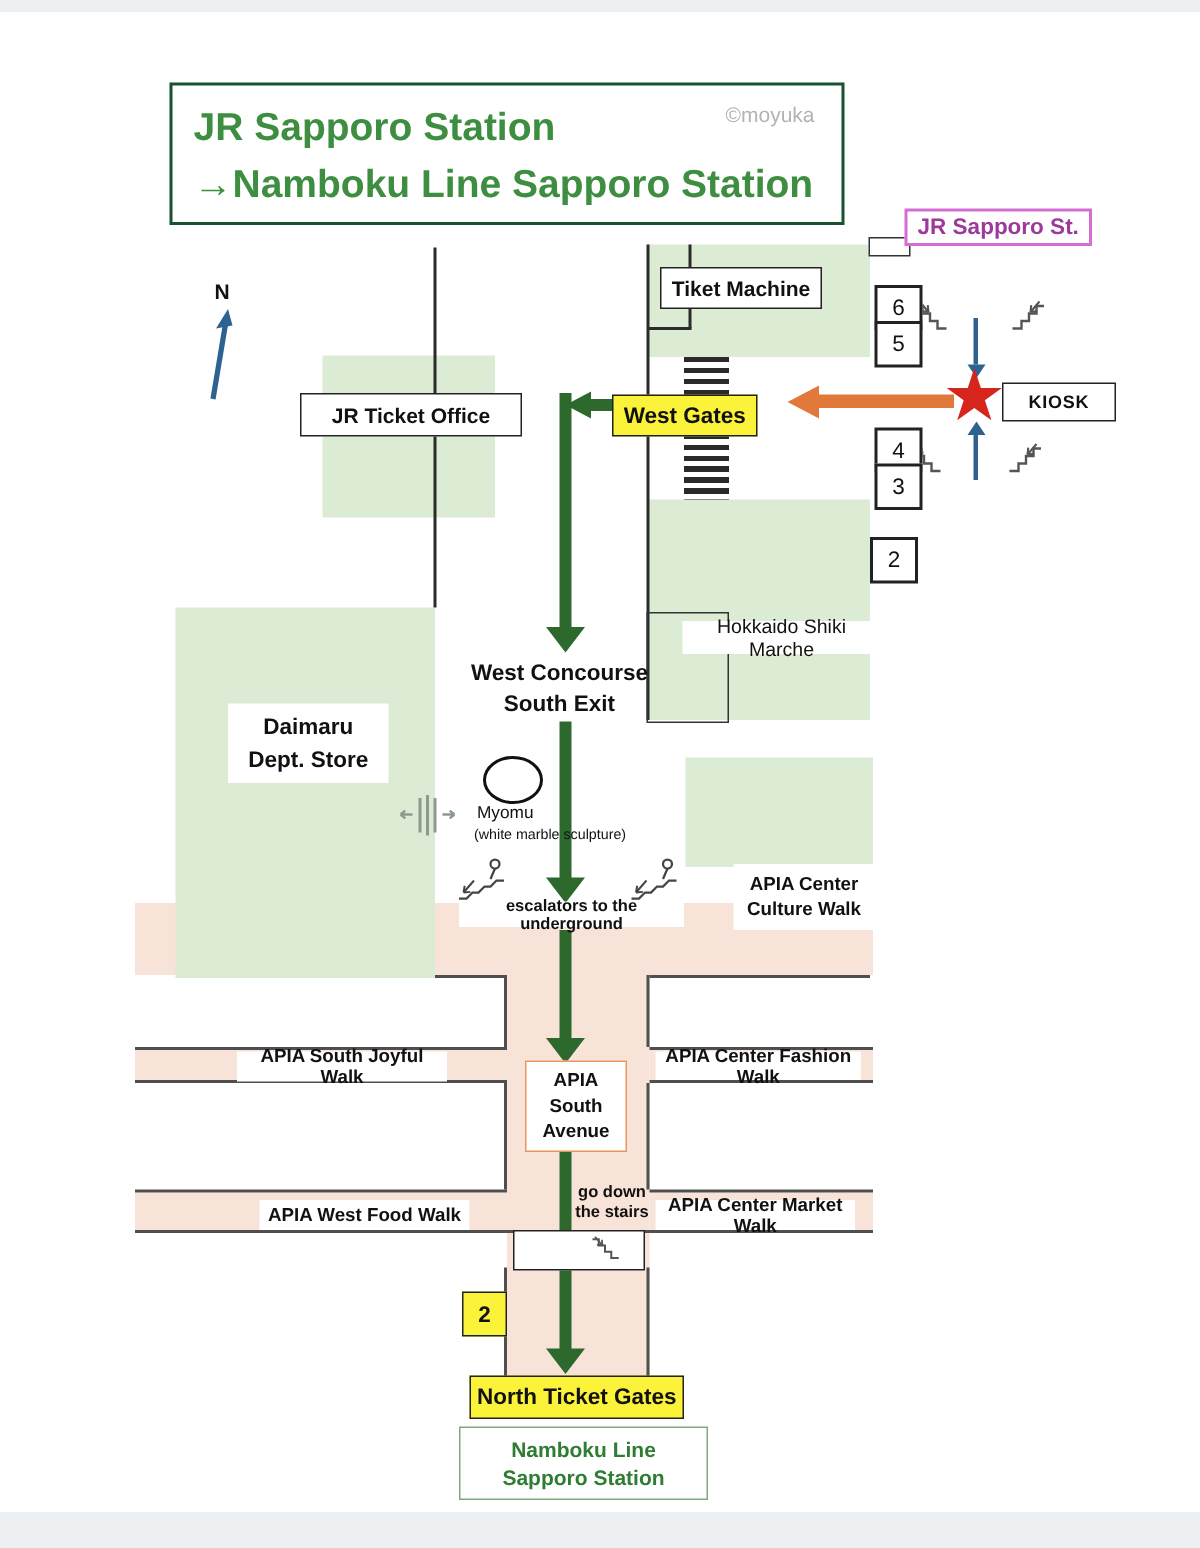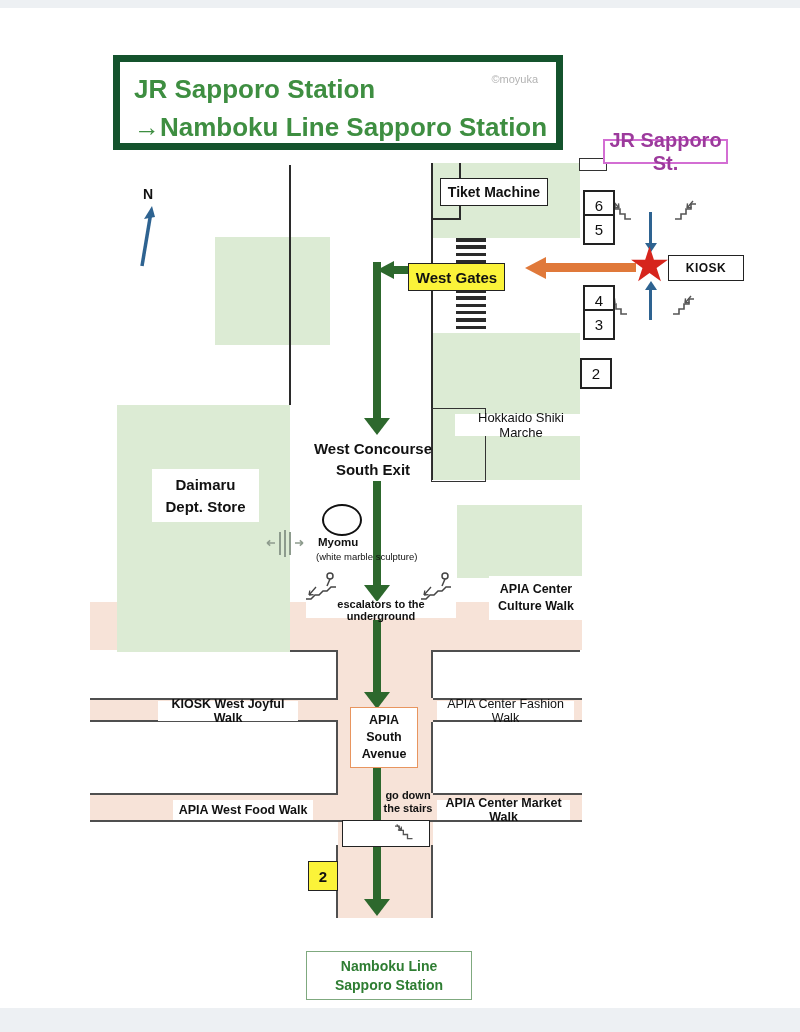"JR Sapporo Station" div.abs { border: 7px solid #14532d -> 2px solid #14532d }
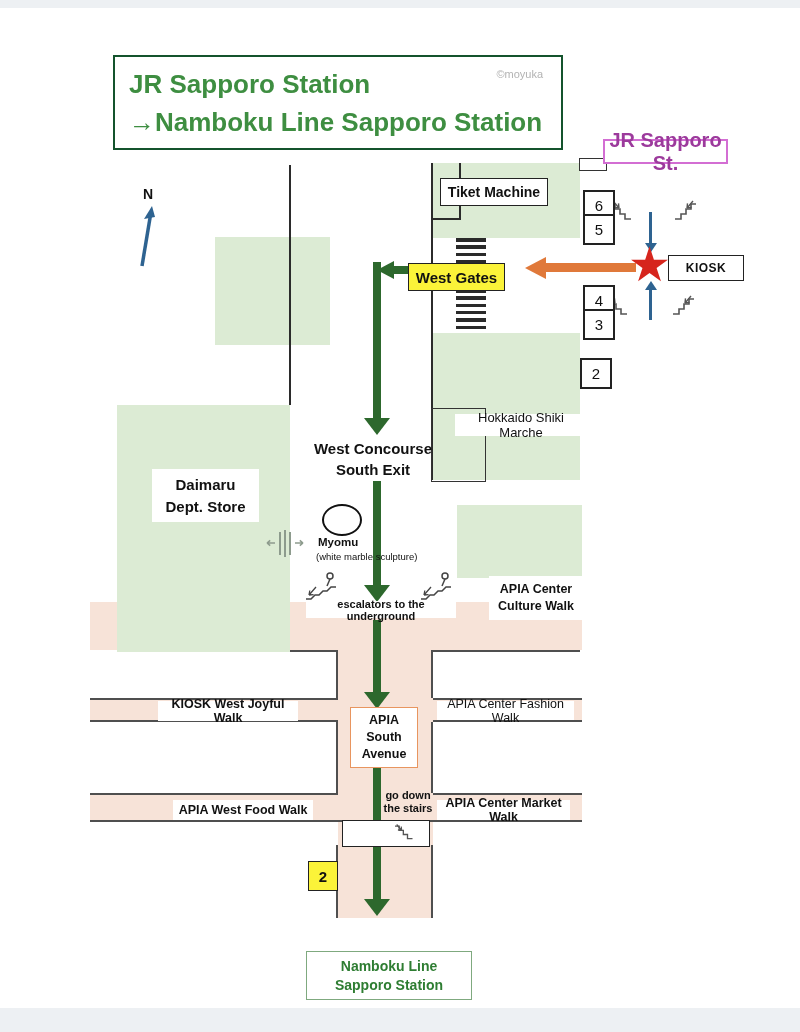"©moyuka" div.abs { font-size: 11px -> 14px }
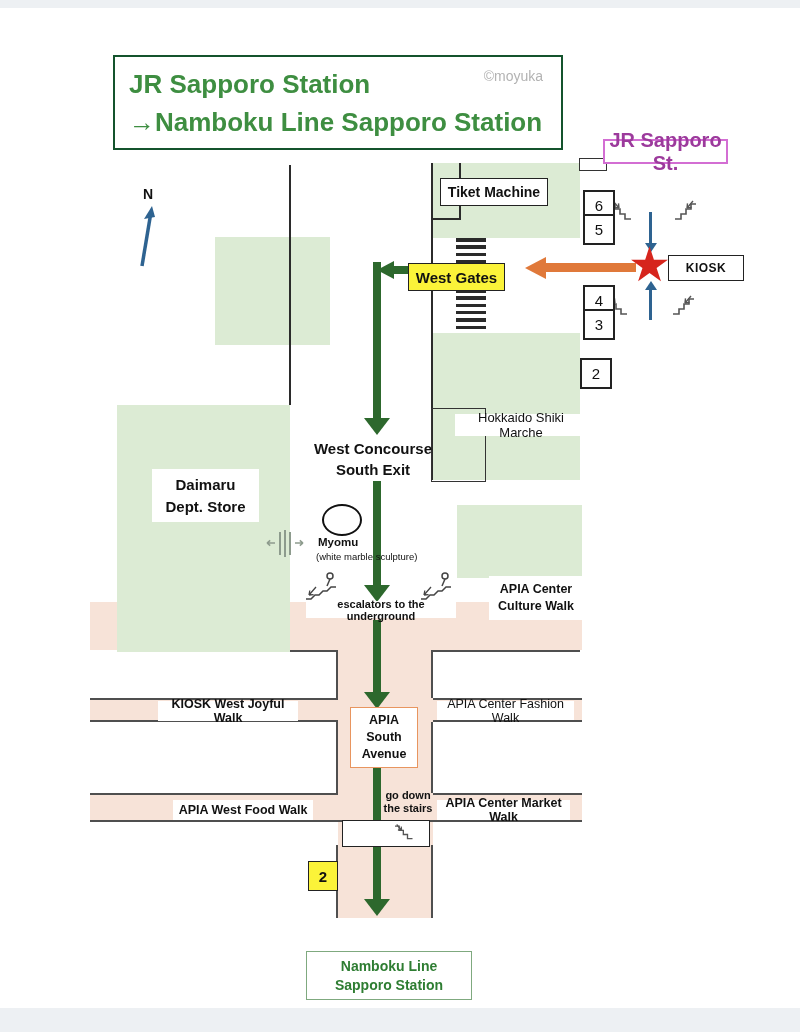"JR Sapporo St." div.abs { font-size: 20px -> 15px }
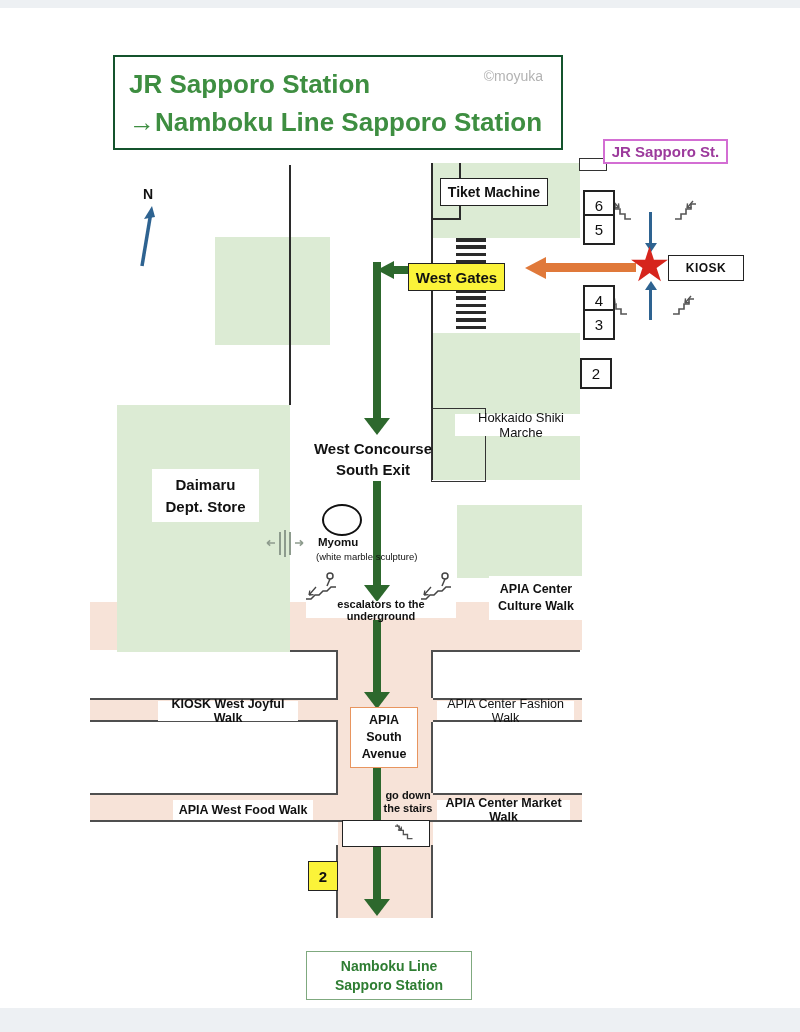"JR Ticket Office" div.abs { html: none -> <div>JR Ticket Office</div> }
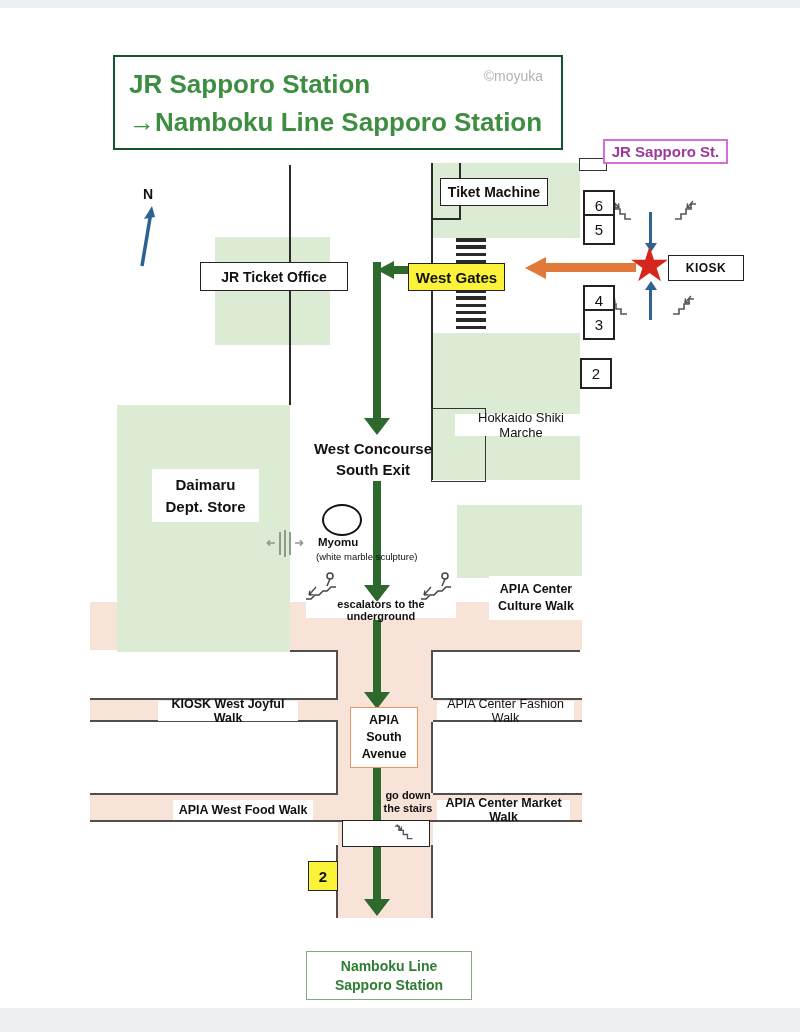"Myomu" div.abs { font-weight: 700 -> 400 }
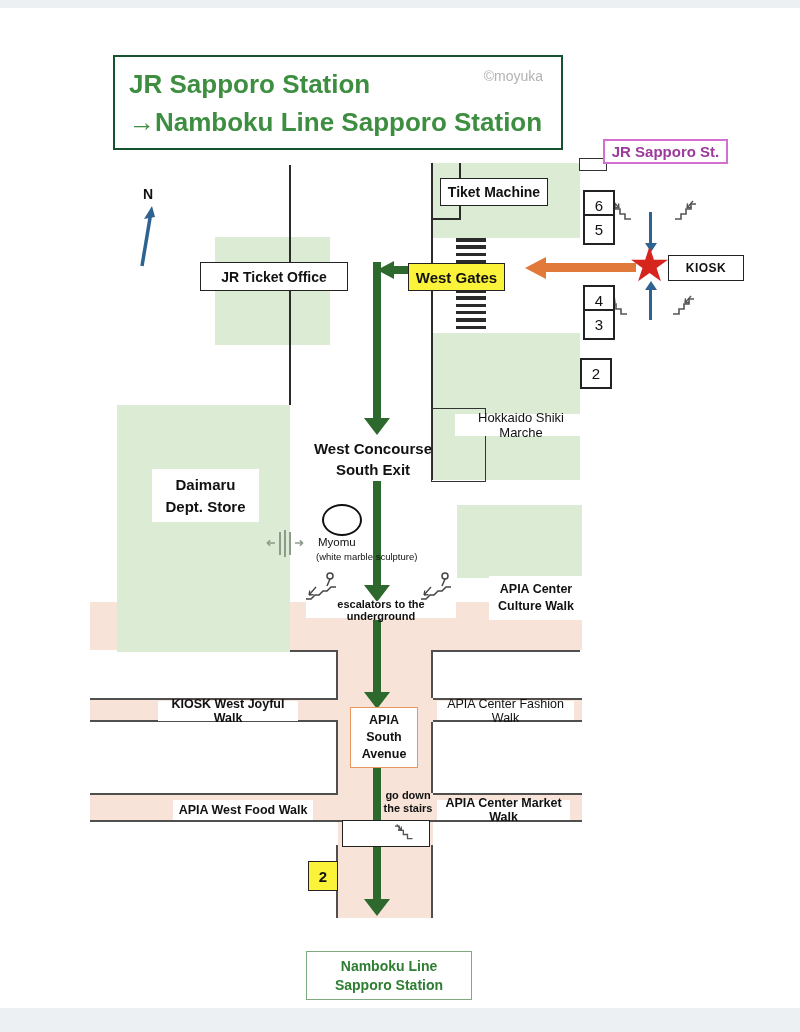"KIOSK West Joyful Walk" div.abs { text: KIOSK  West -> APIA  South }
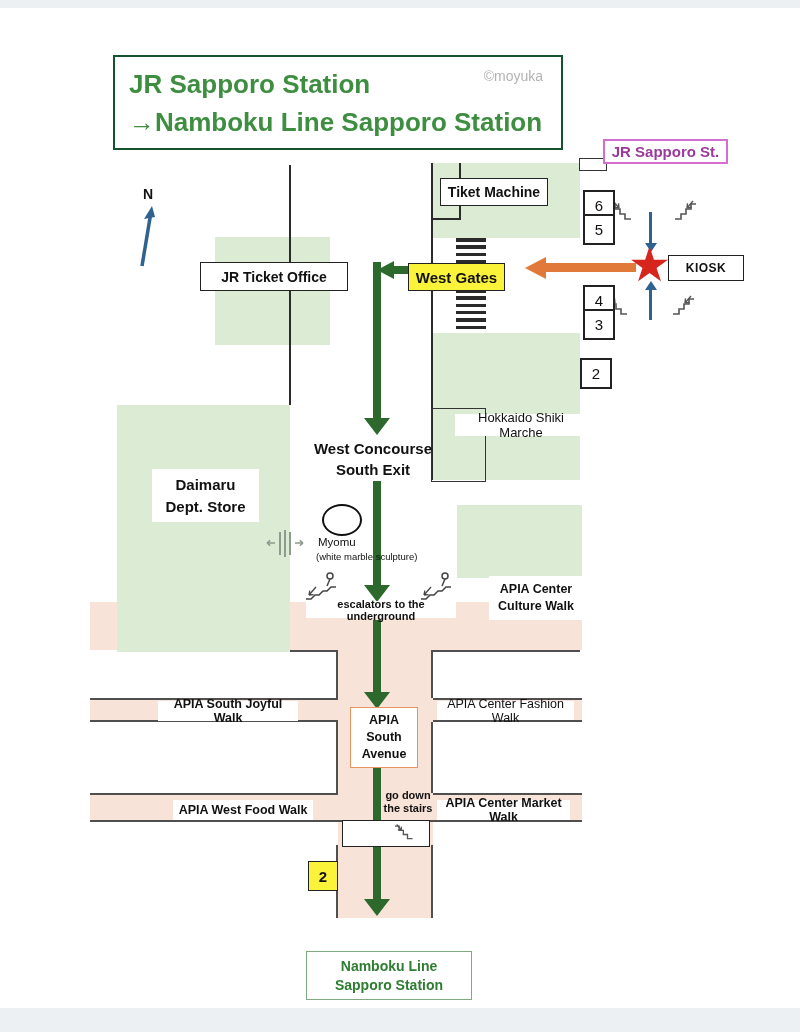"APIA Center Fashion Walk" div.abs { font-weight: 400 -> 700 }
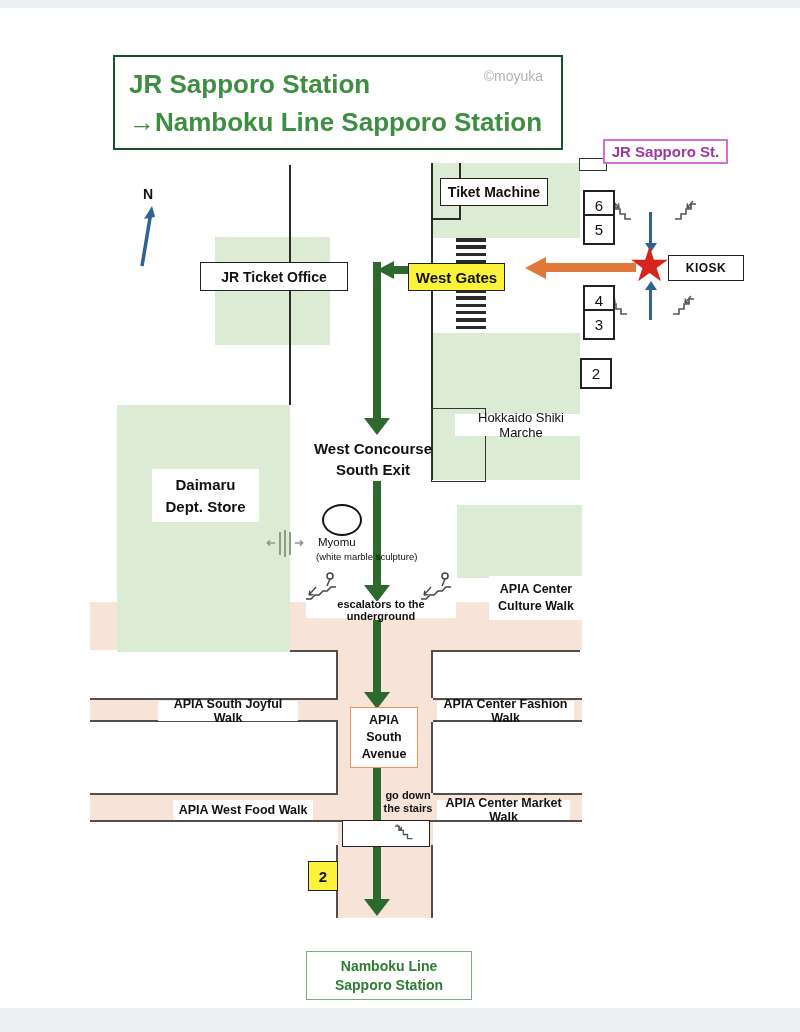"North Ticket Gates" div.abs { html: none -> <div>North Ticket Gates</div> }
